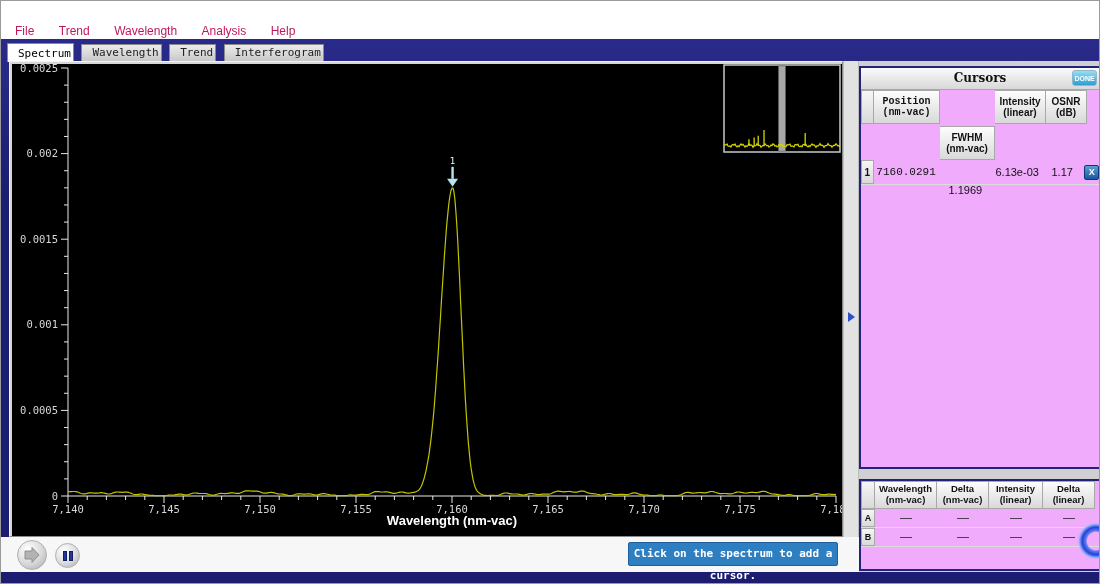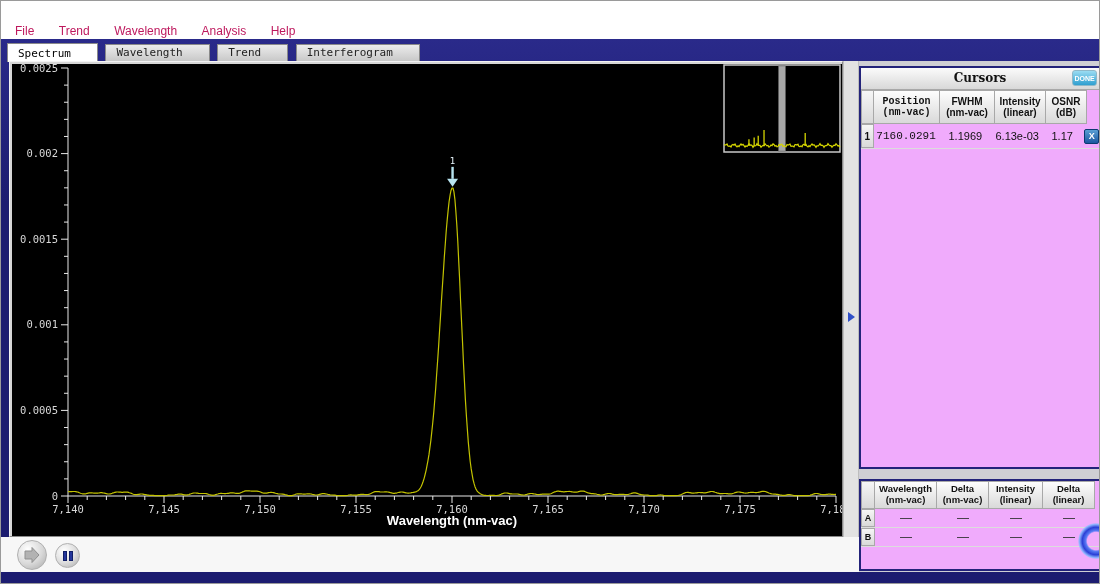"Spectrum" .tab { padding: 1px 26px 0 10px -> 1px 2px 0 10px }
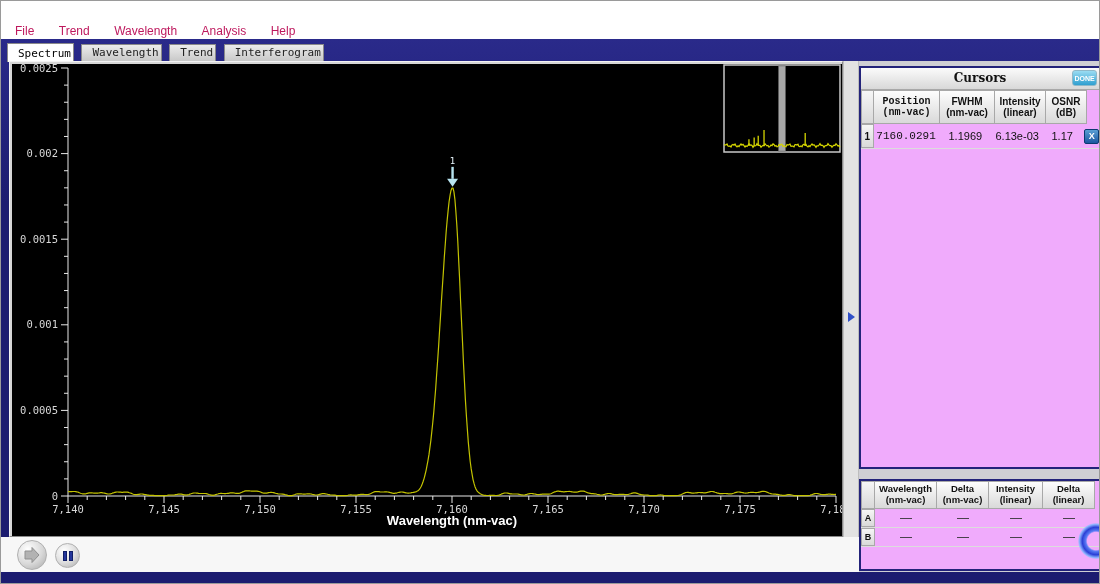"FWHM" .cw2 { margin-top: none -> 36px }
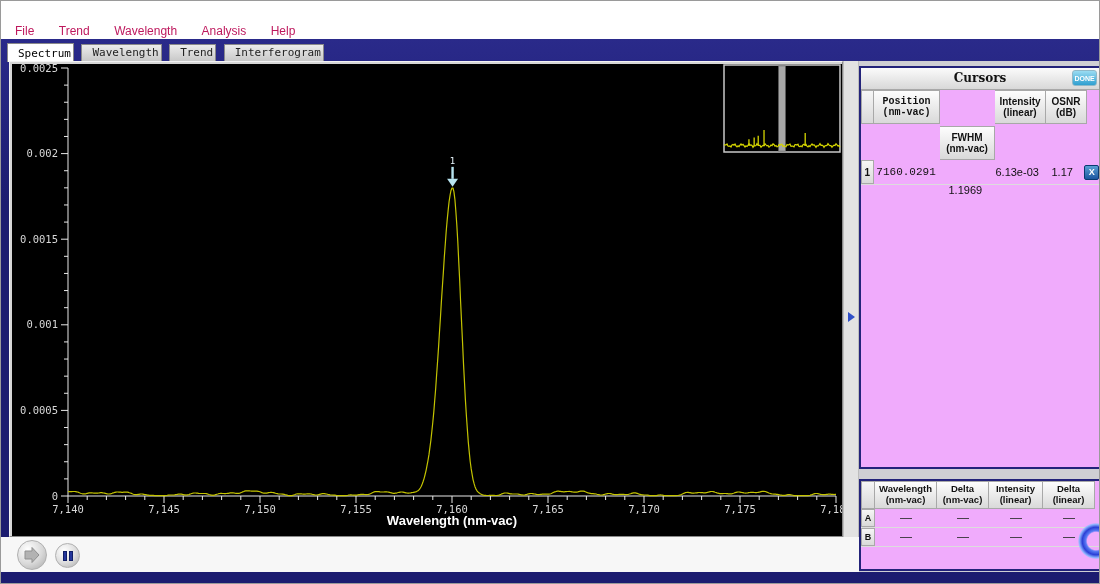"Click on the spectrum to" div.hint-btn { html: none -> <div>Click on the spectrum to add a cursor.</div> }
